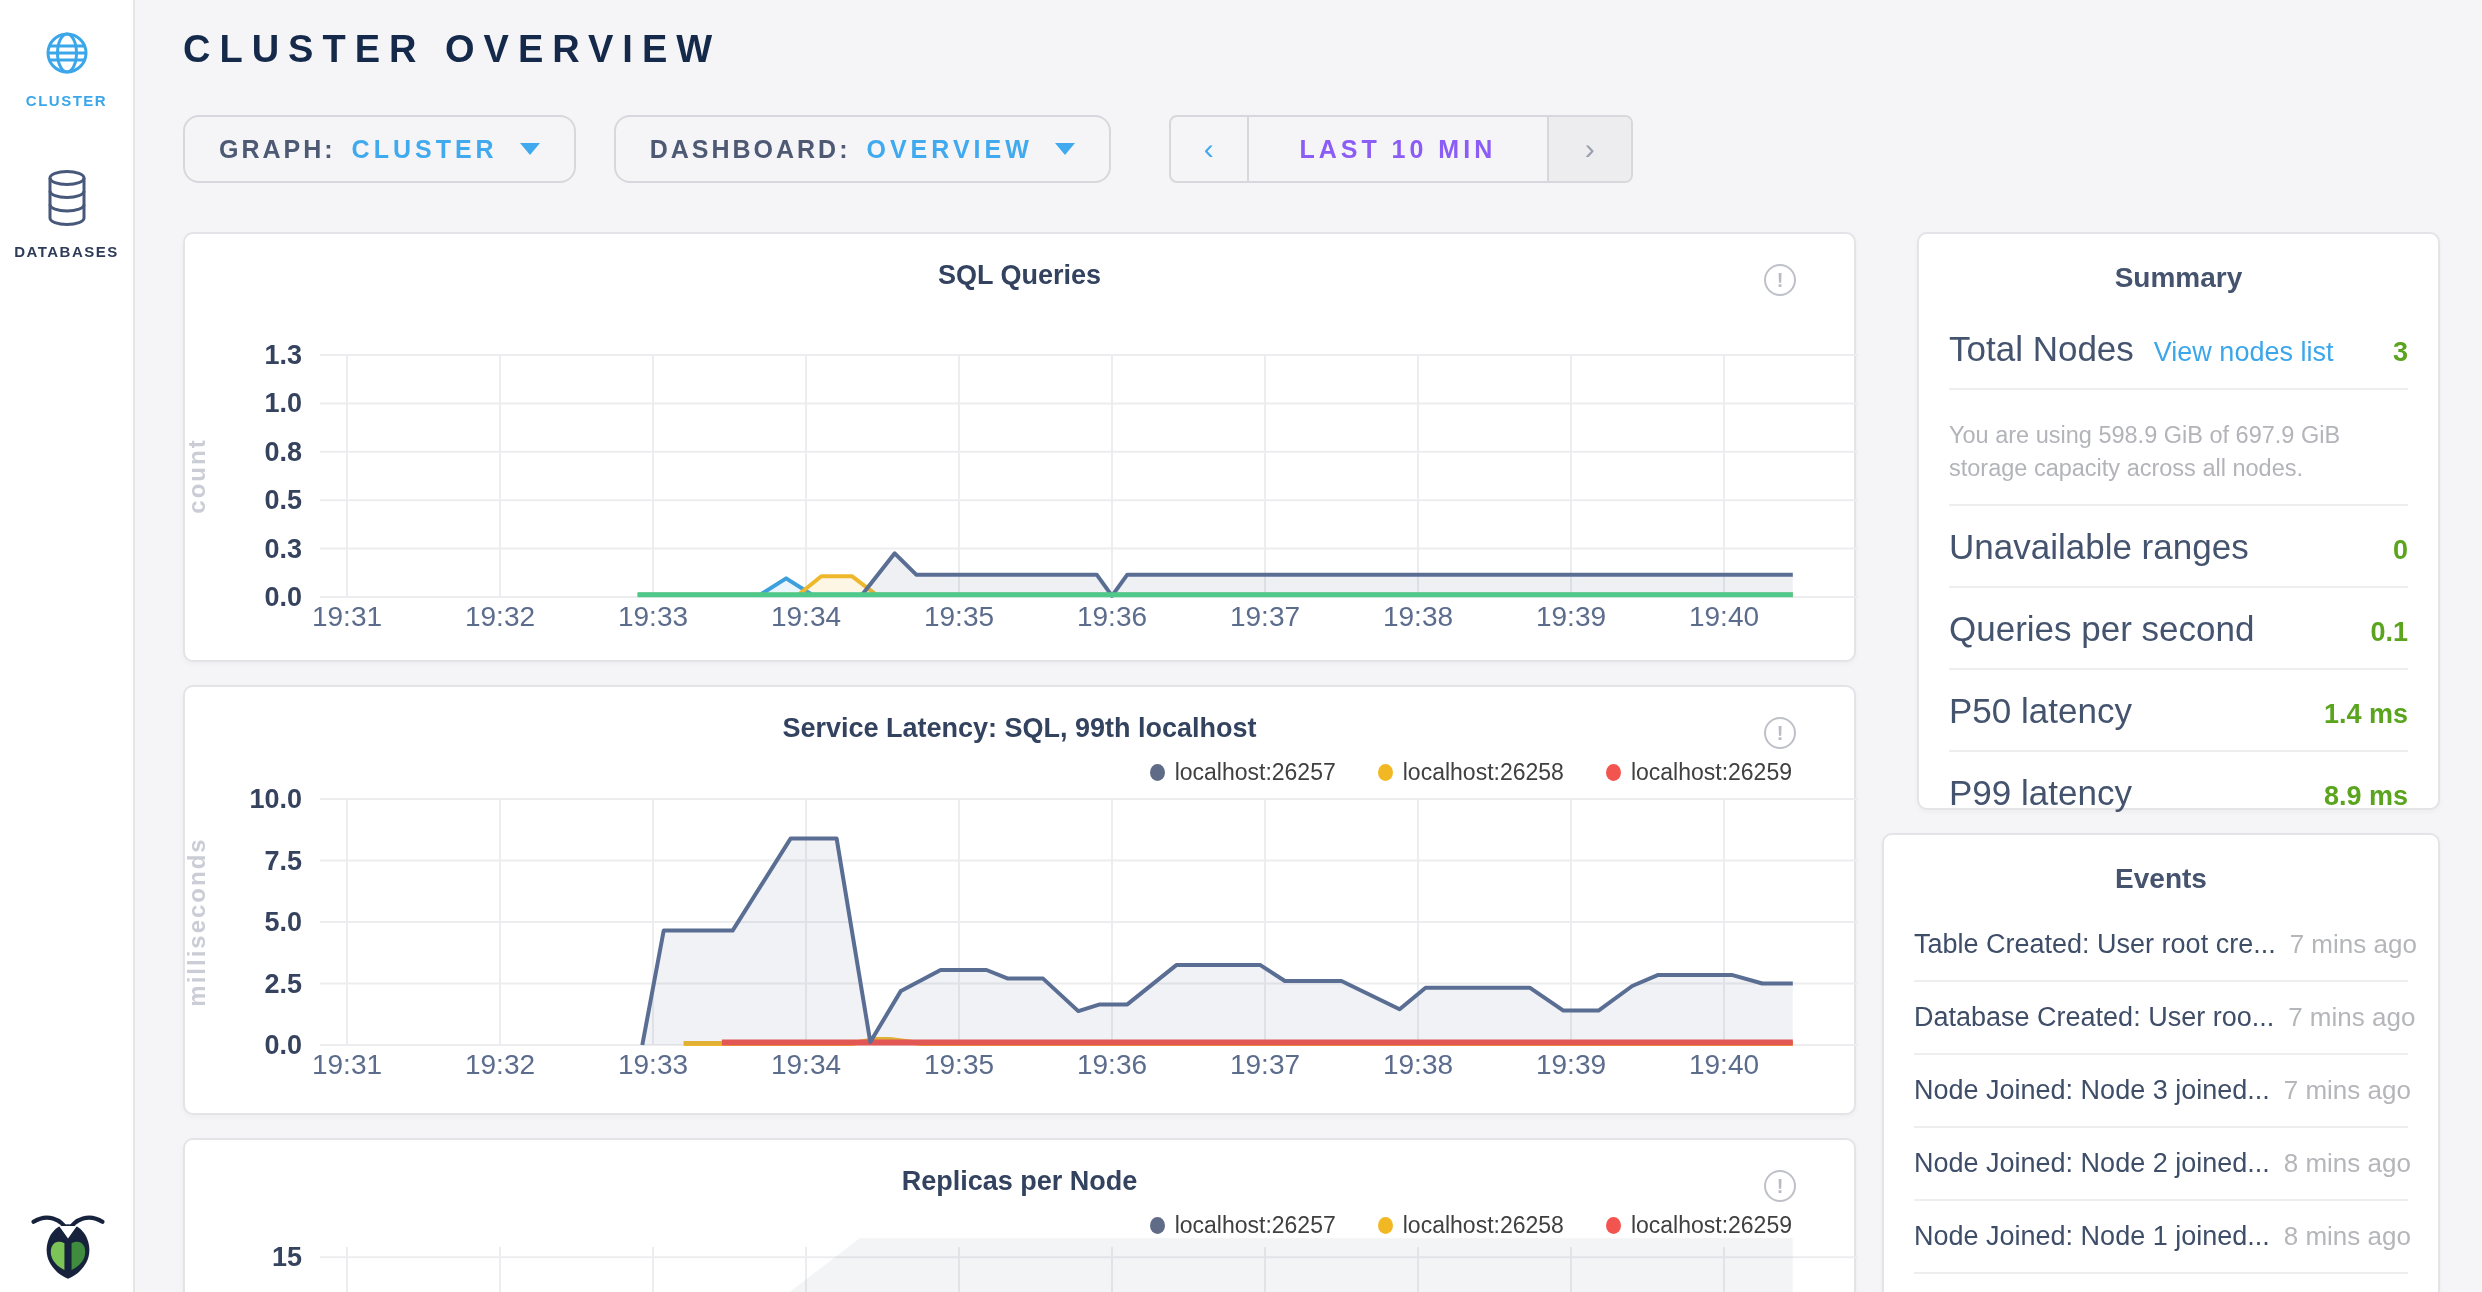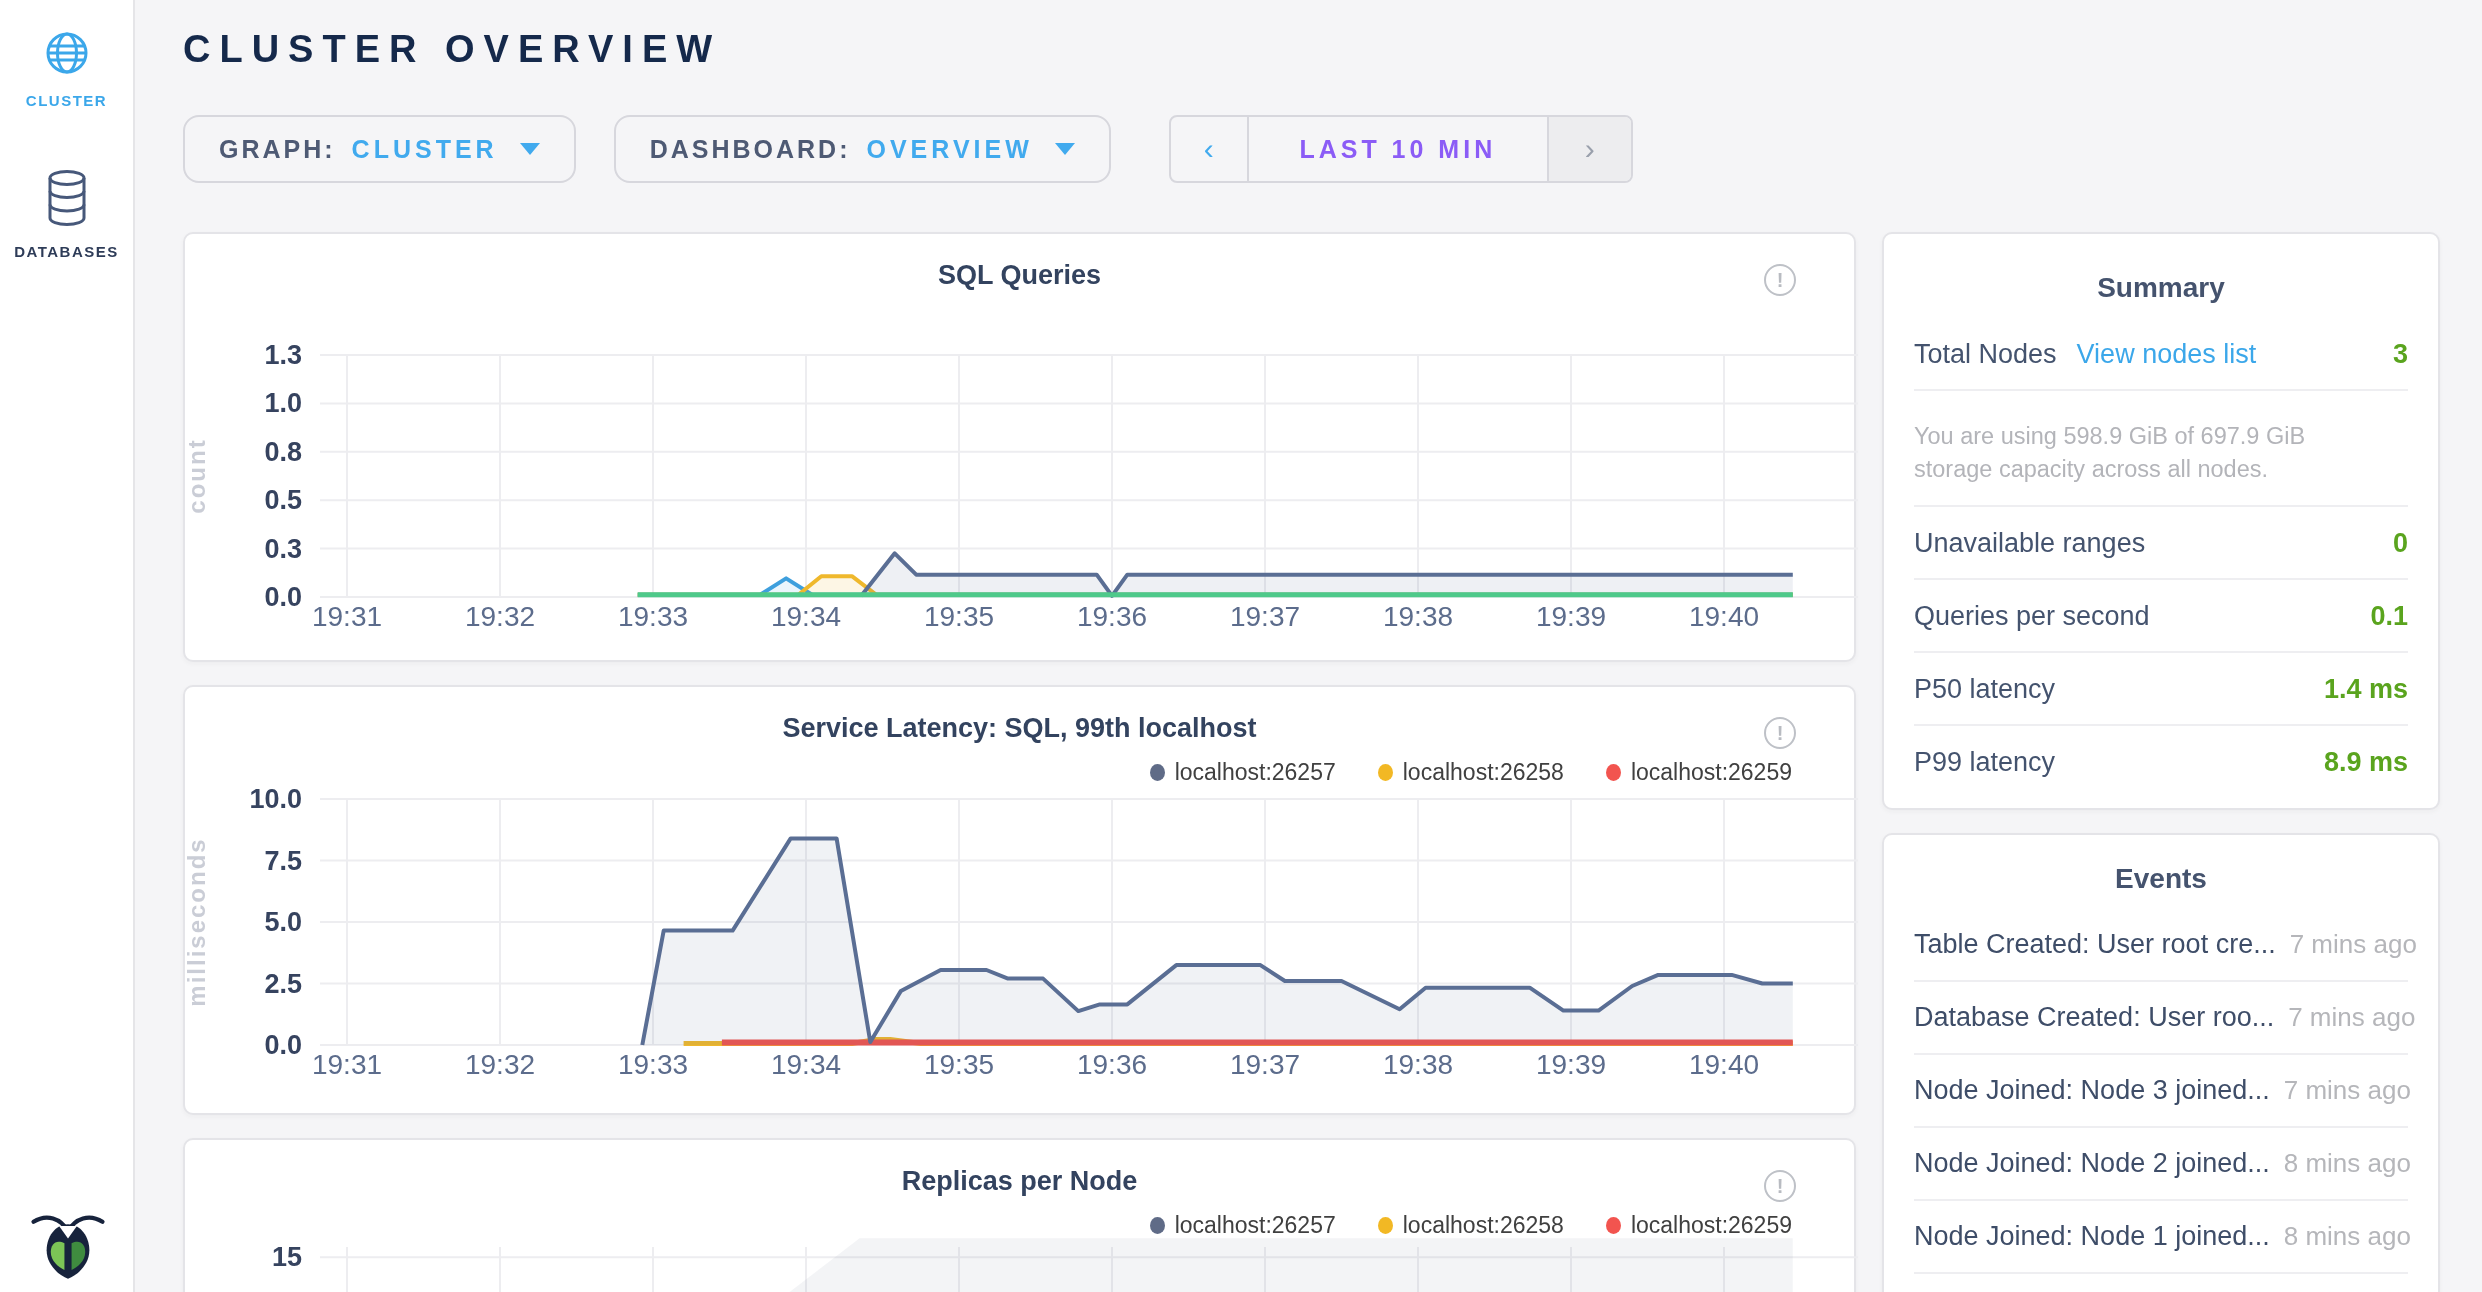"Summary" .summary-card { margin-left: none -> 35px; padding: 10px 30px -> 0 30px }
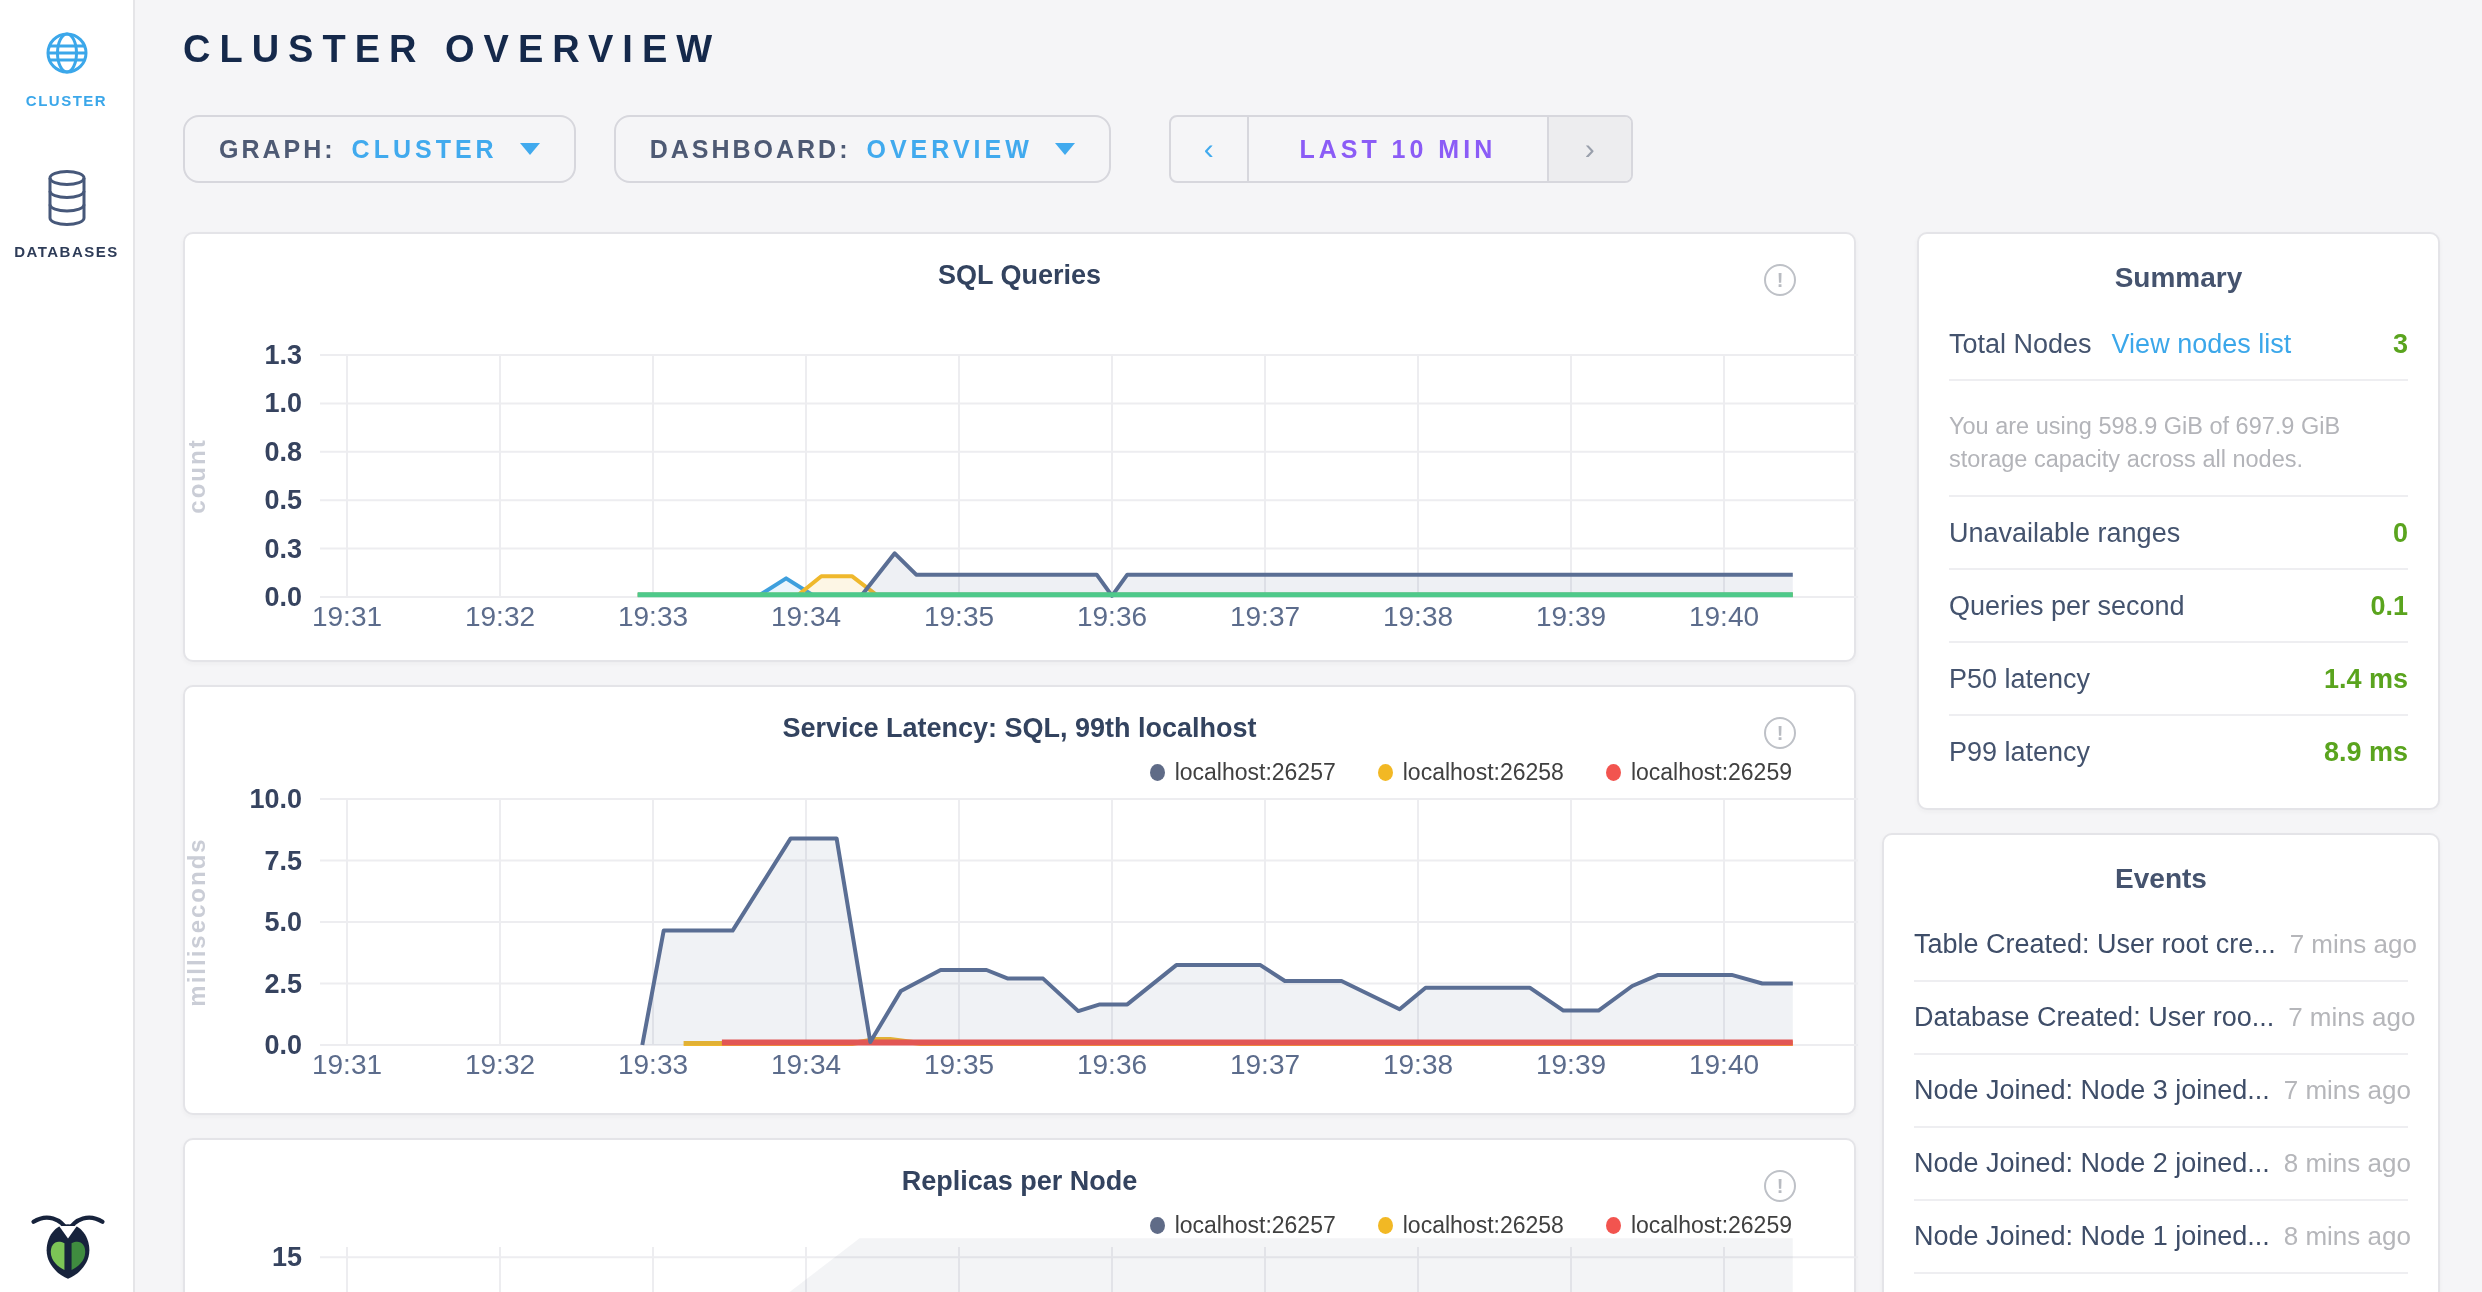"Total Nodes" .slabel { font-size: 27px -> 35px }
